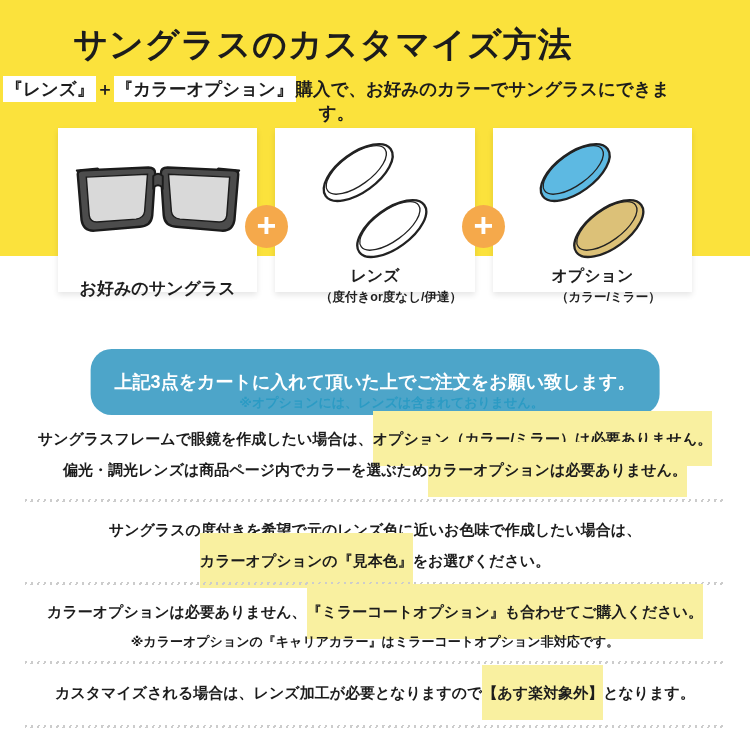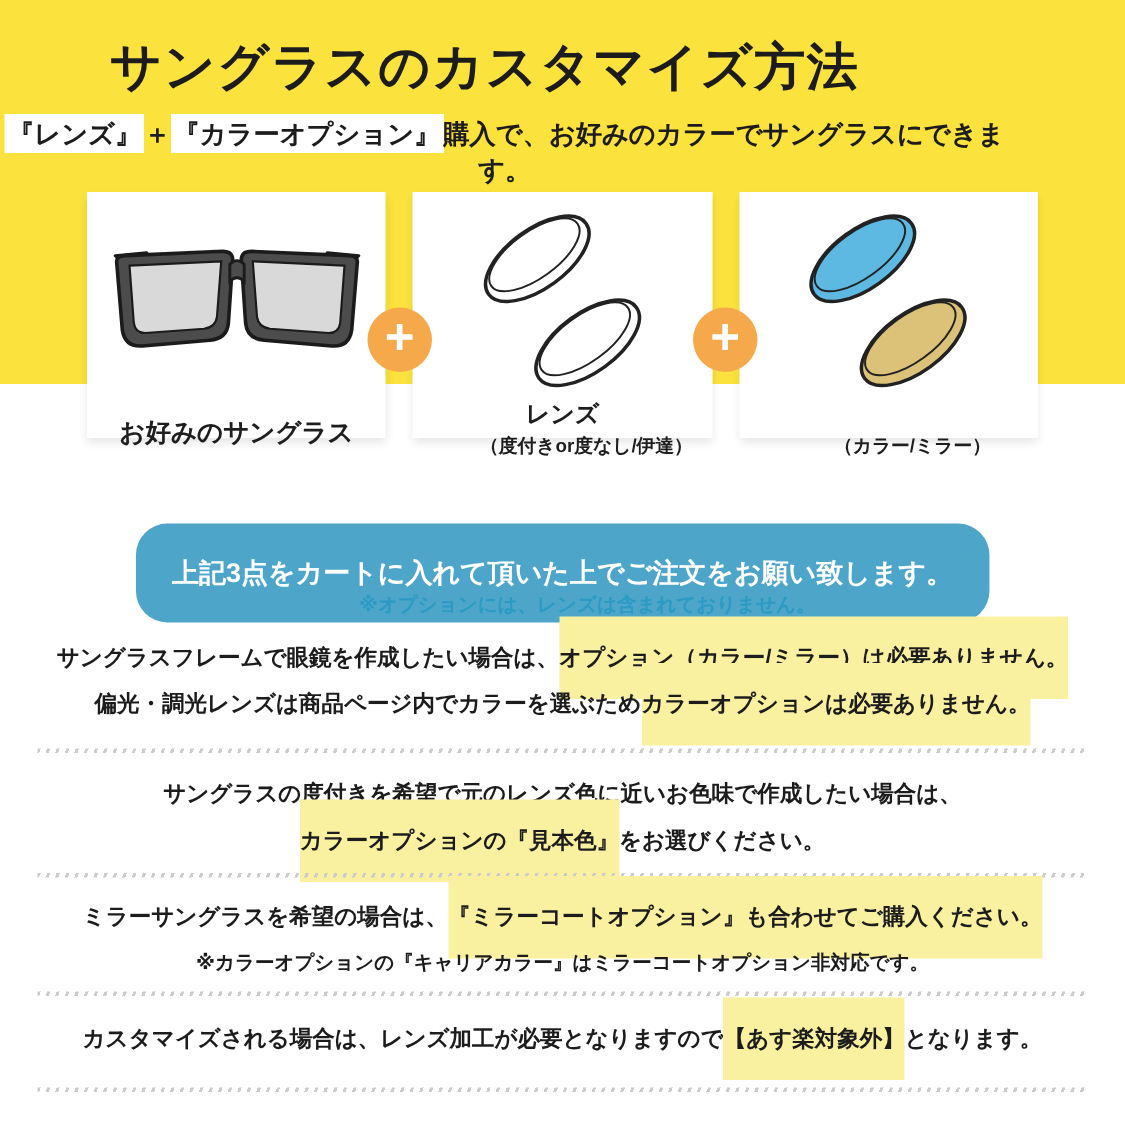"オプション" div.card-label { html: none -> <div>オプション</div> }
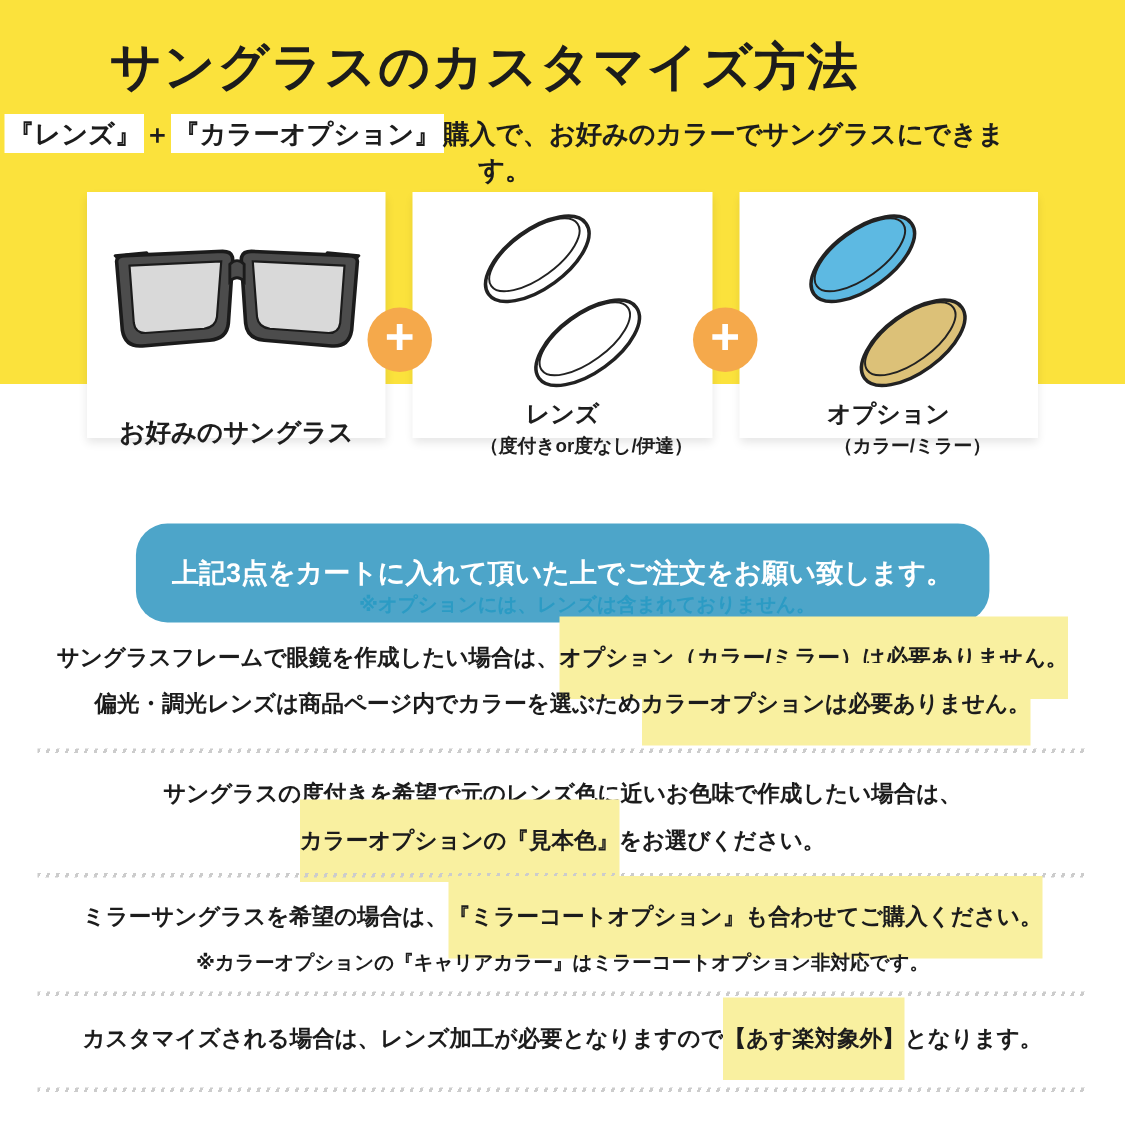"ミラーサングラスを希望の場合は、" span { text: ミラーサングラスを希望の場合は -> カラーオプションは必要ありません }
